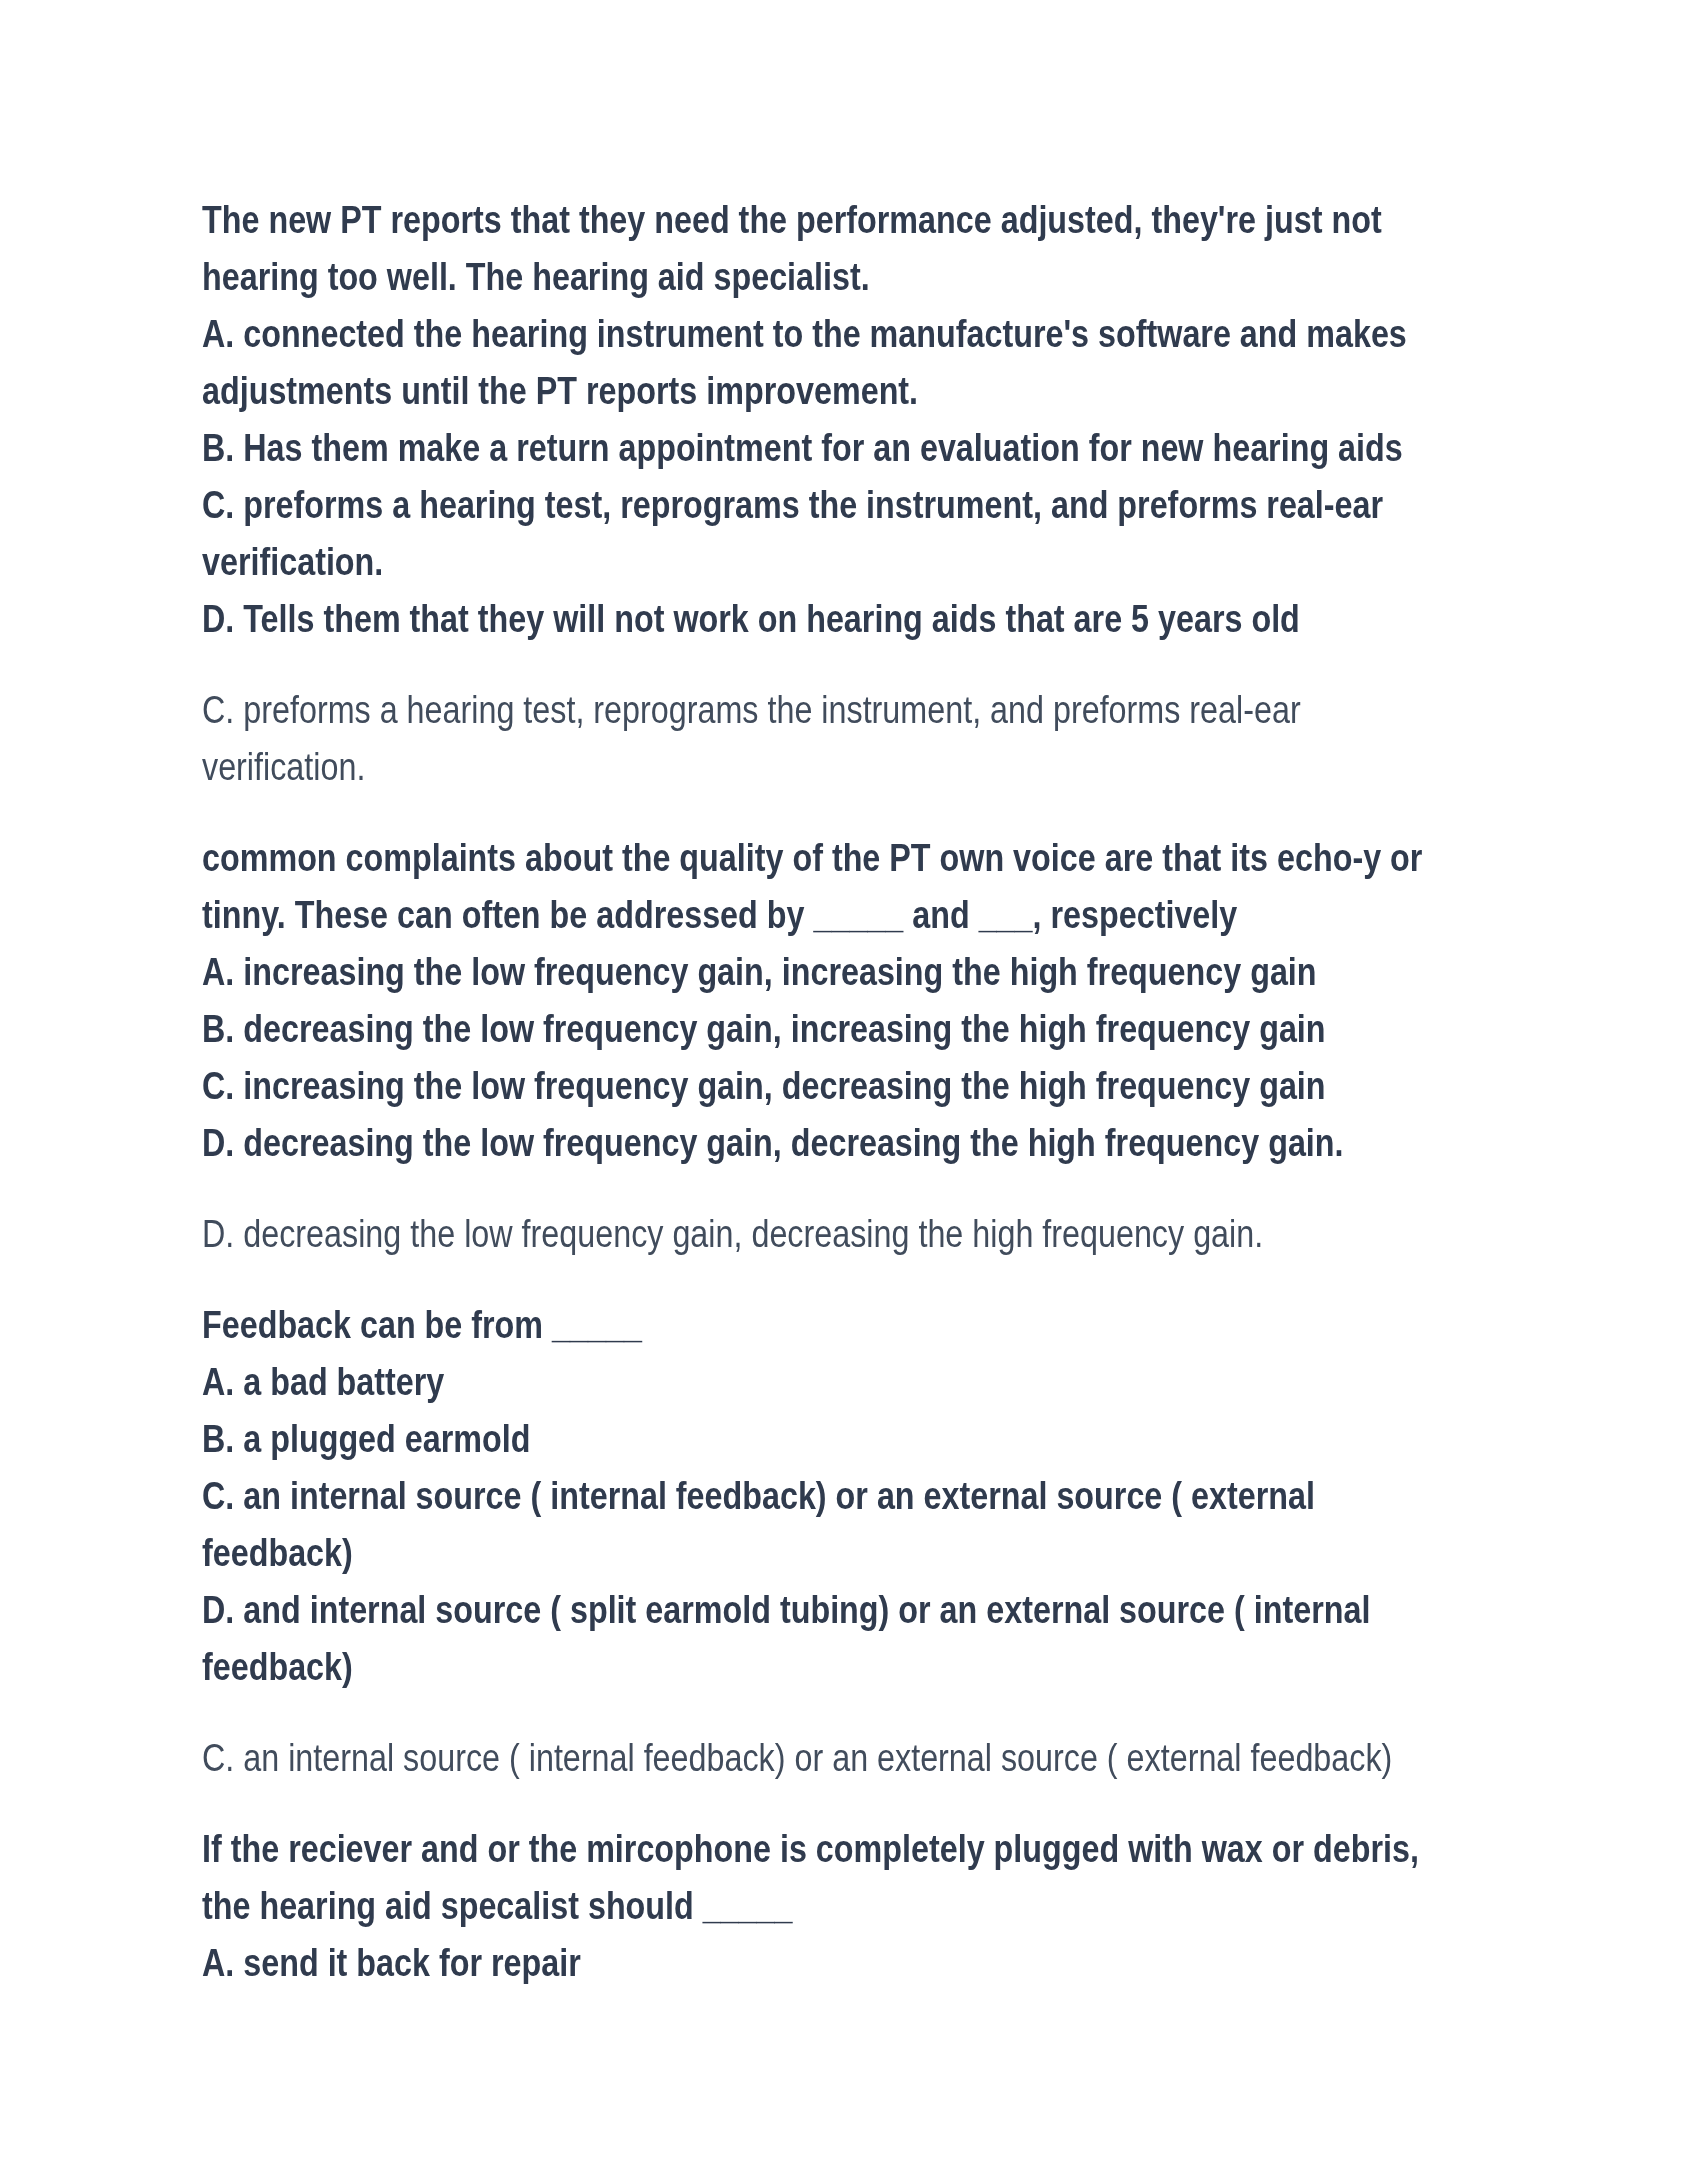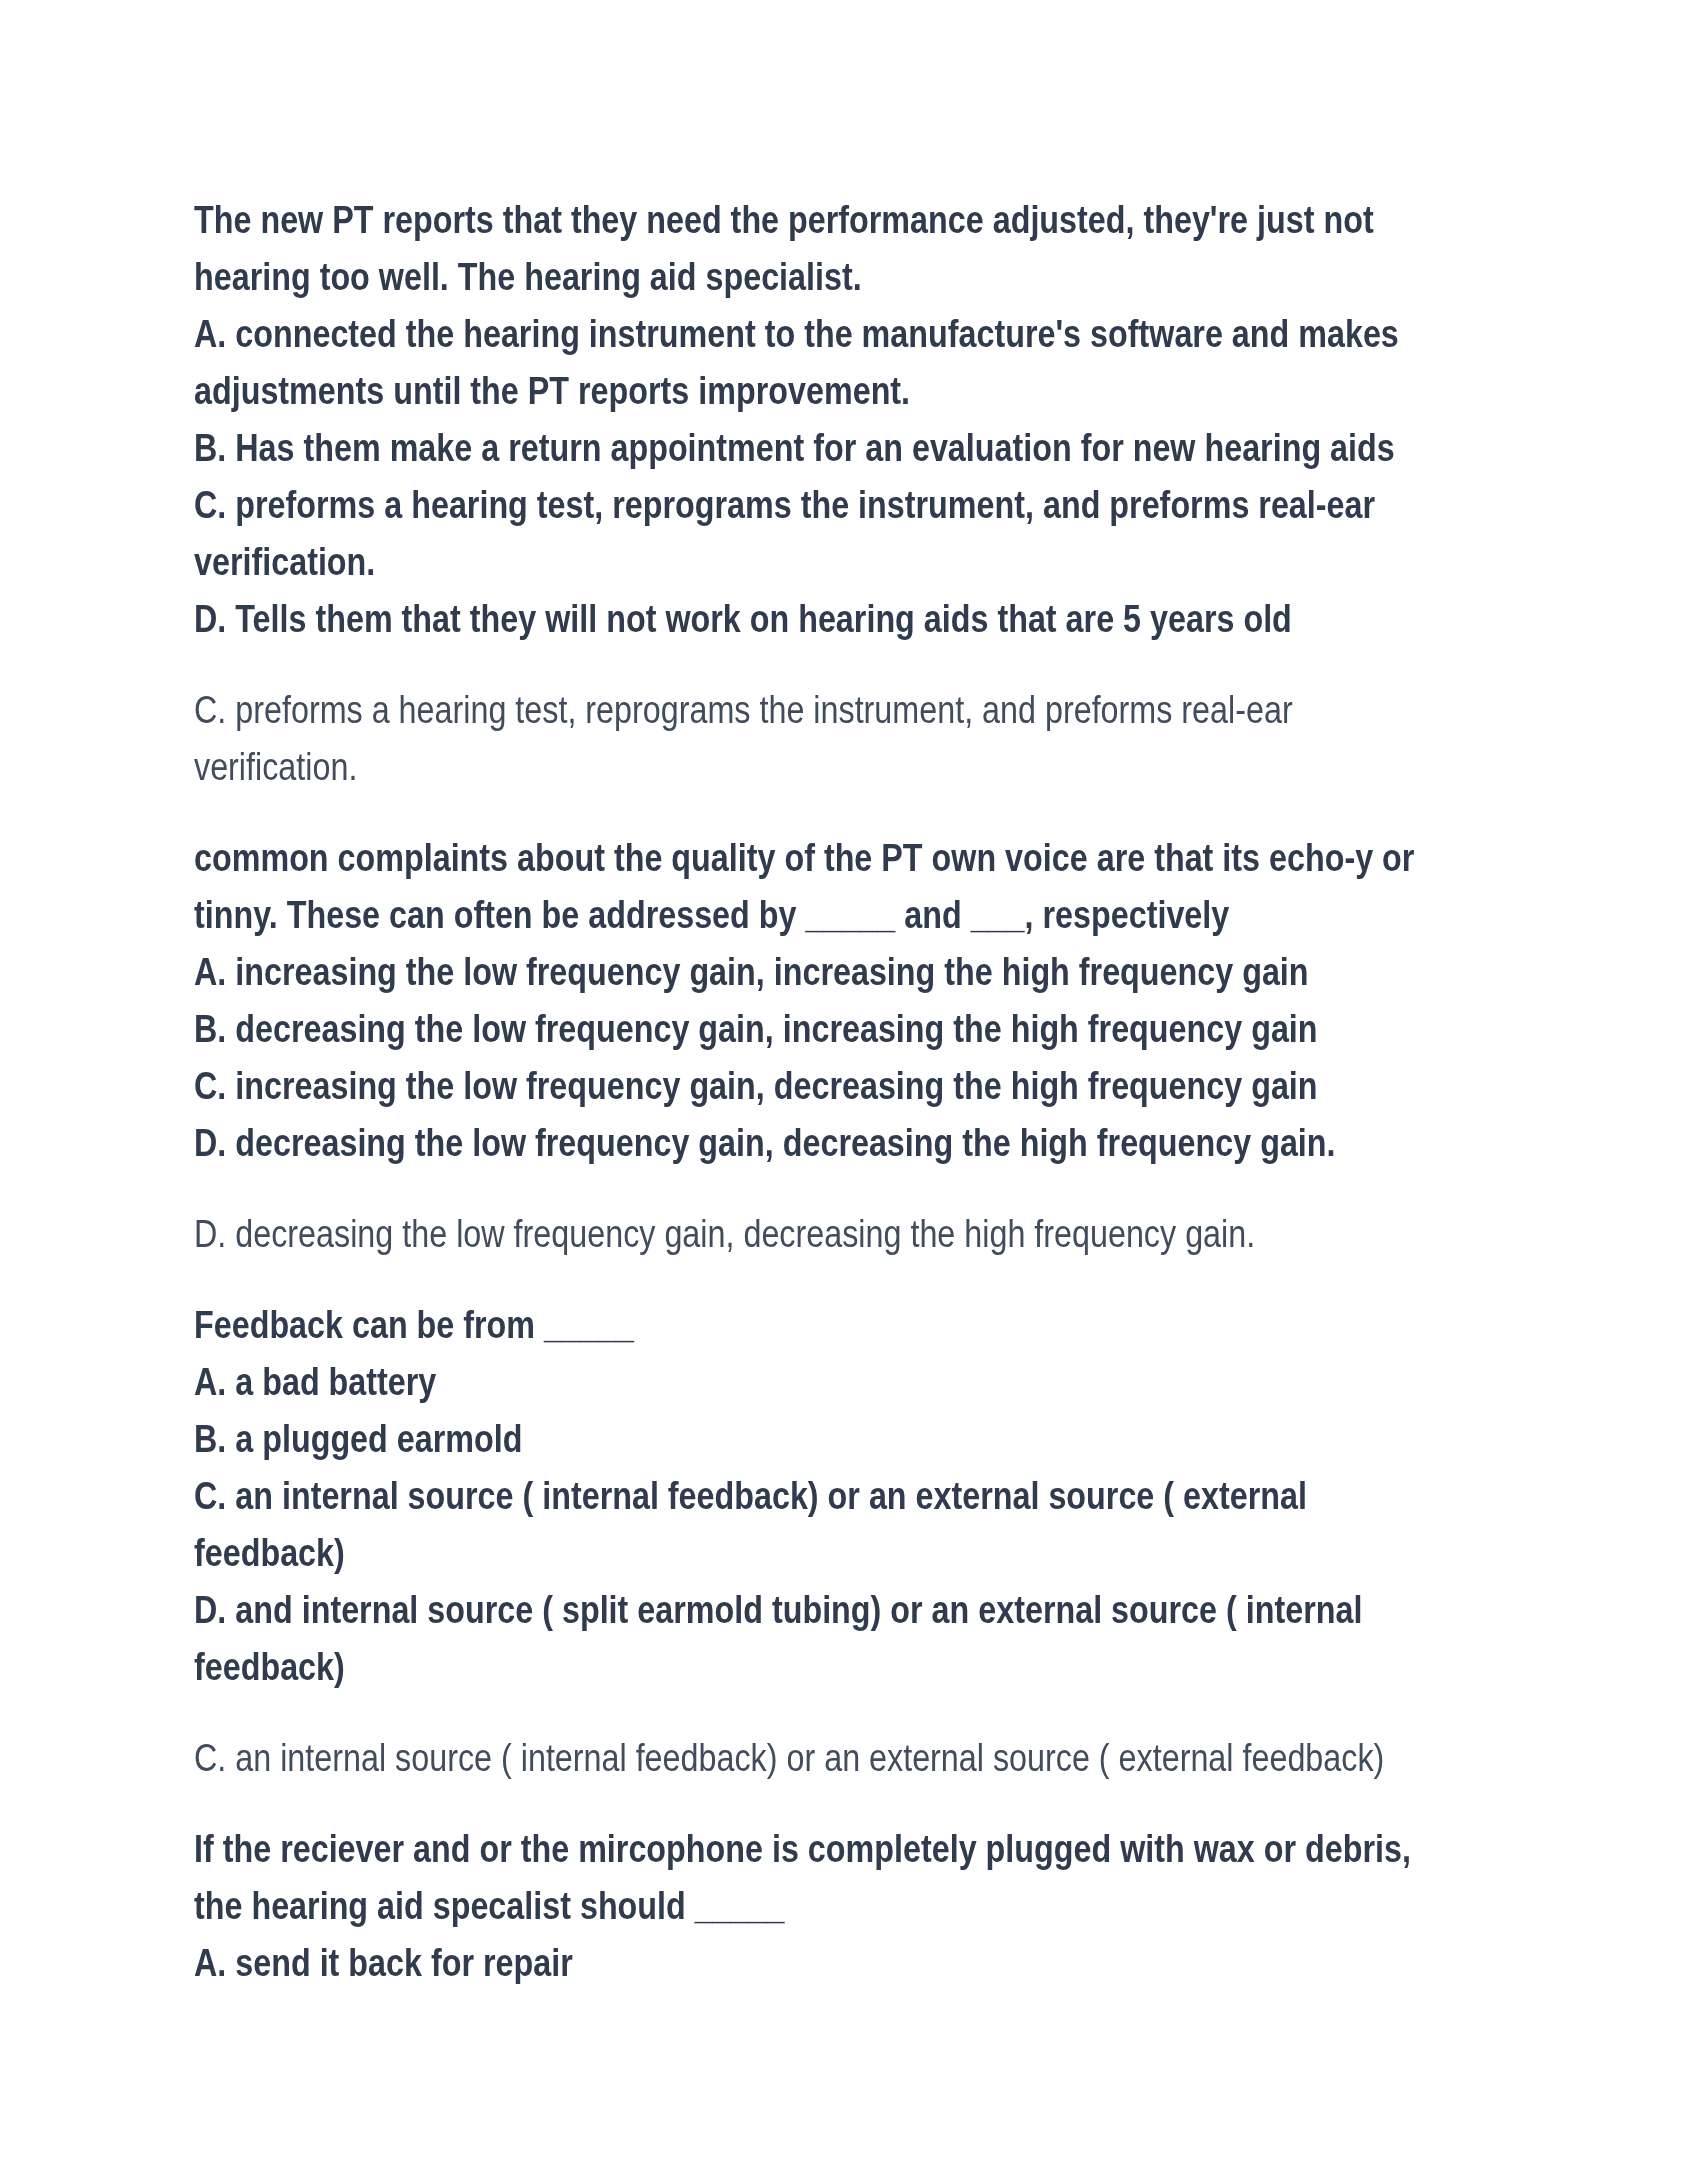"The new PT reports that" .doc { left: 194px -> 202px }
